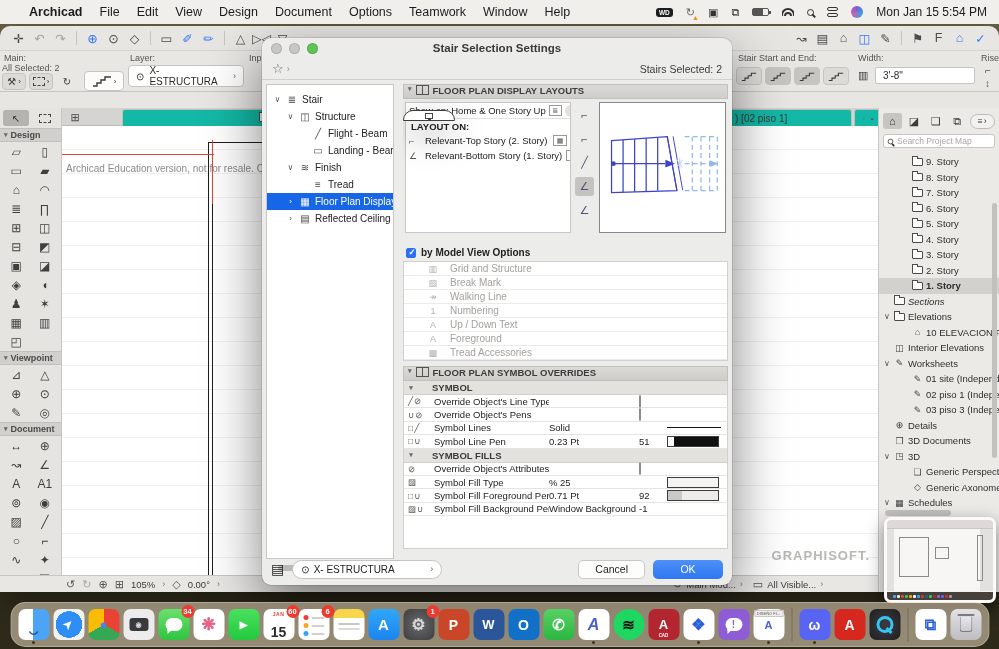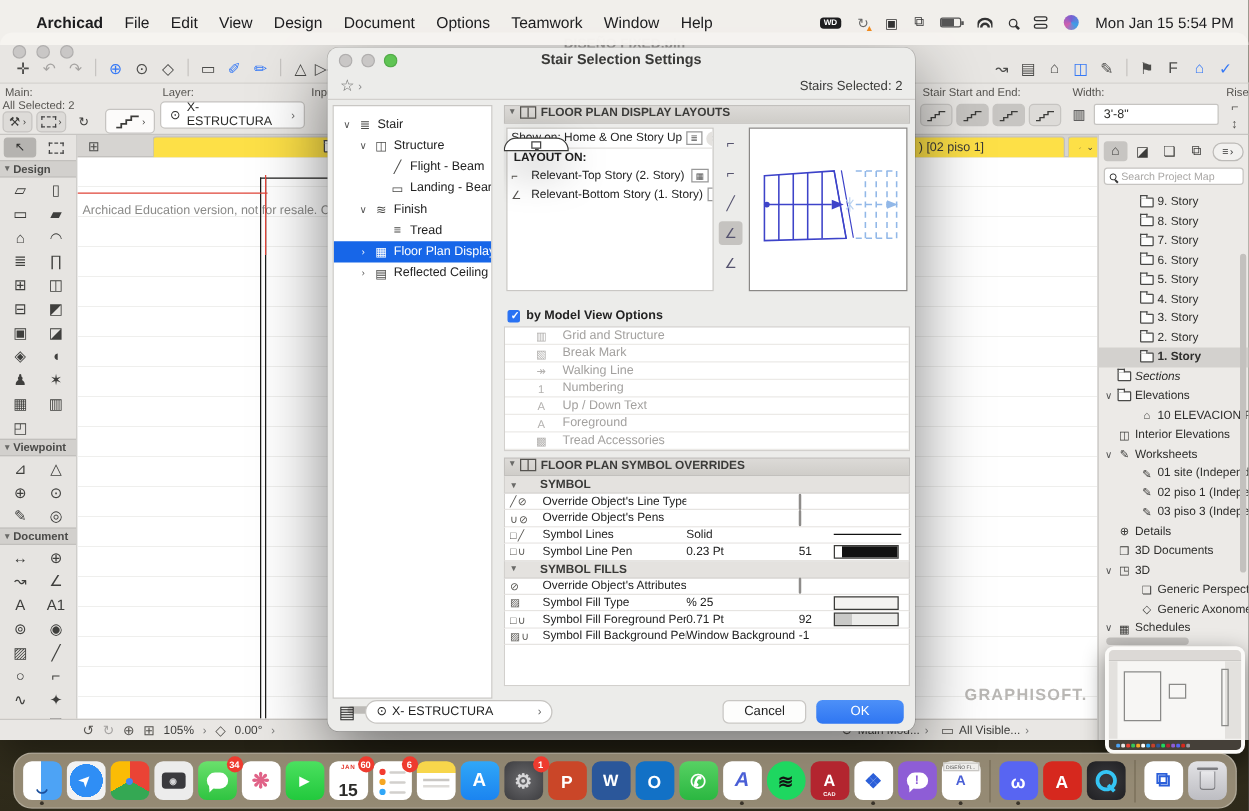"Archicad" .menubar { height: 36px -> 24px }
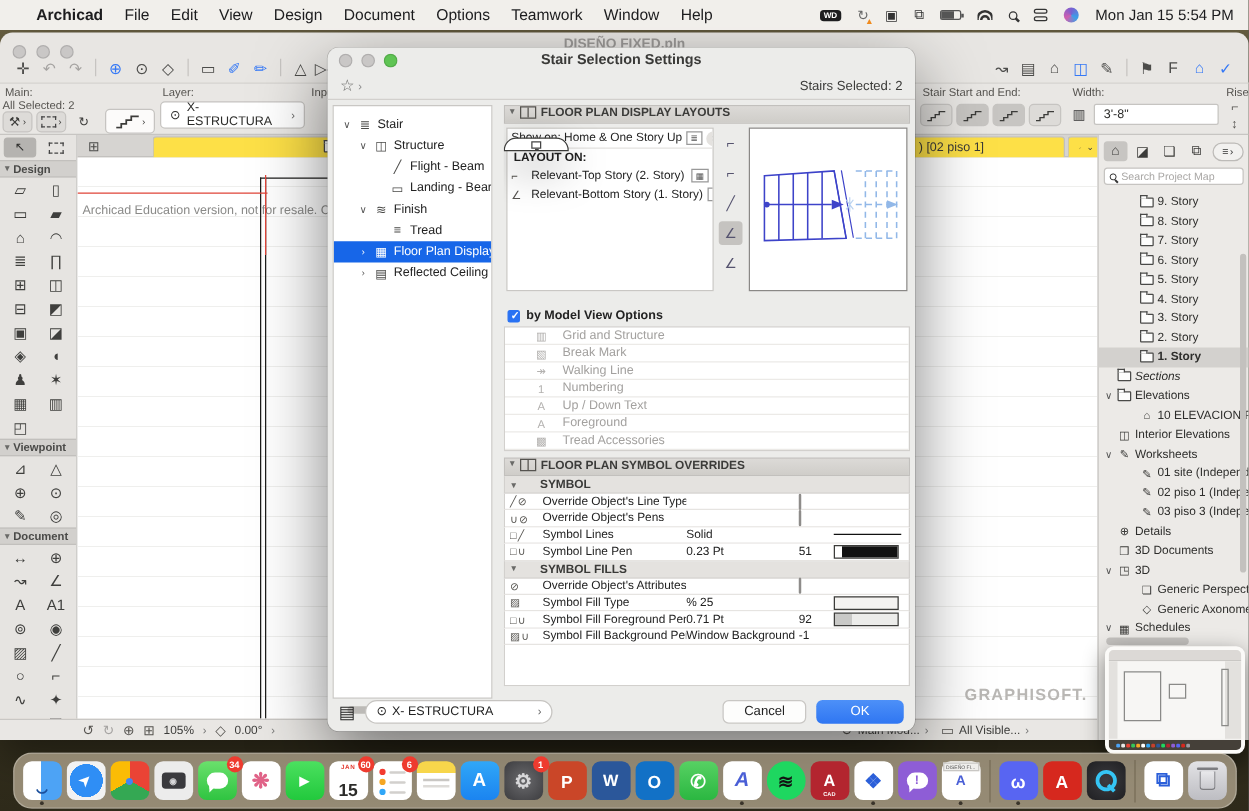"DISEÑO FIXED.pln" div.titlebar { html: <div> <div> <span></span> <span></span> <span></span> </div> <div>DISEÑO FIXED.pln</div> </div> -> none }
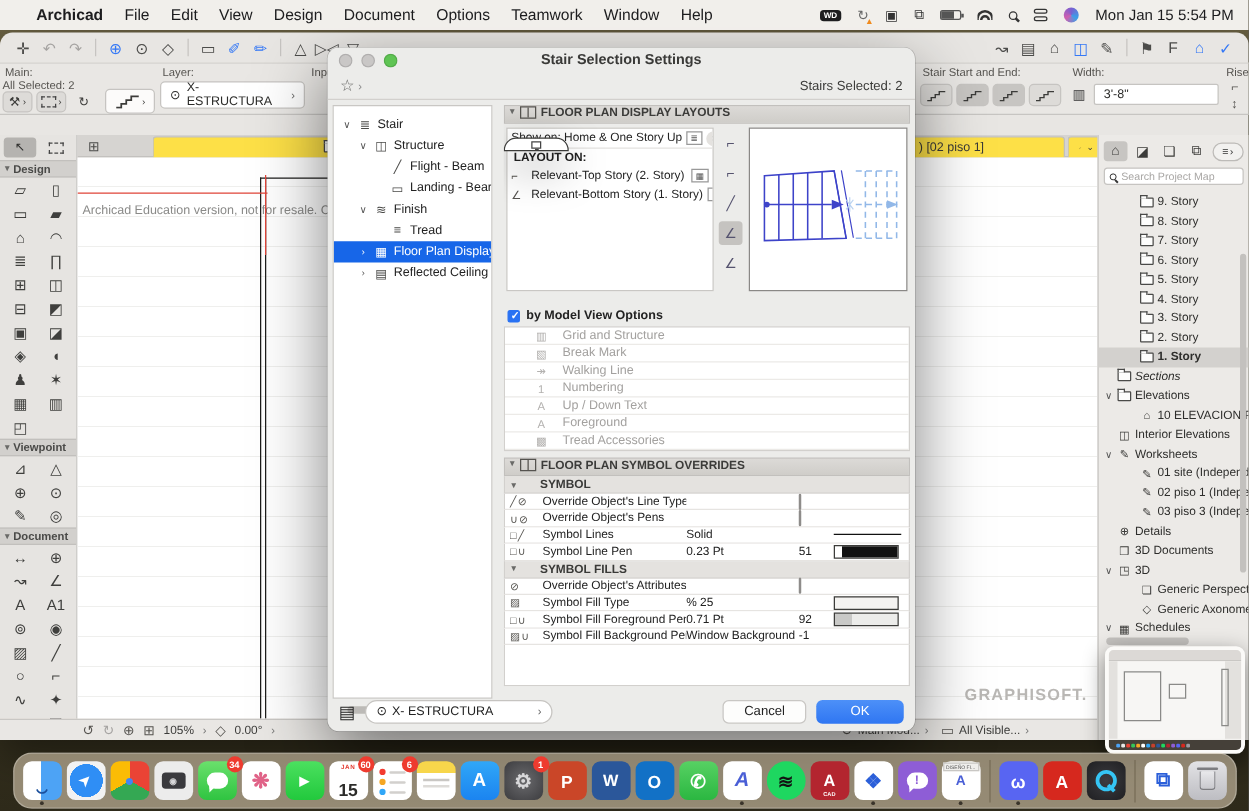") [02 piso 1]" .tab { background: #fde047 -> #14b8a6 }
